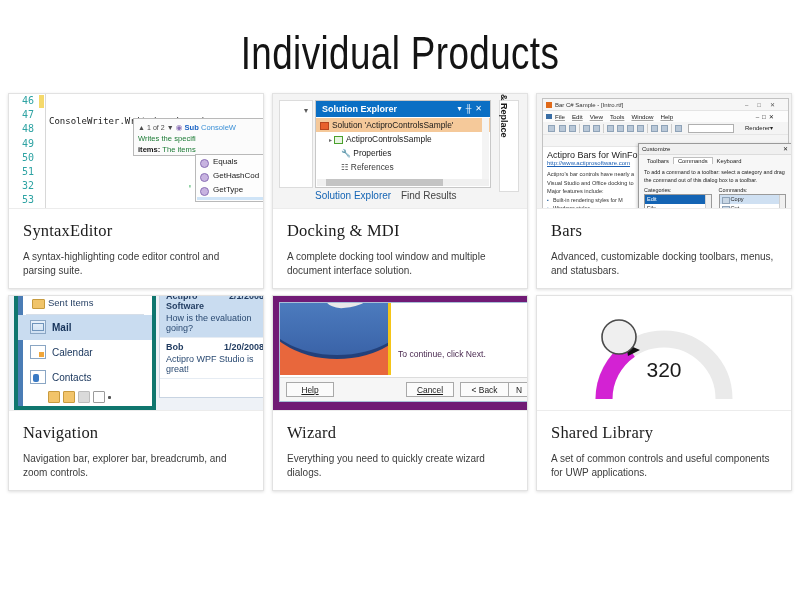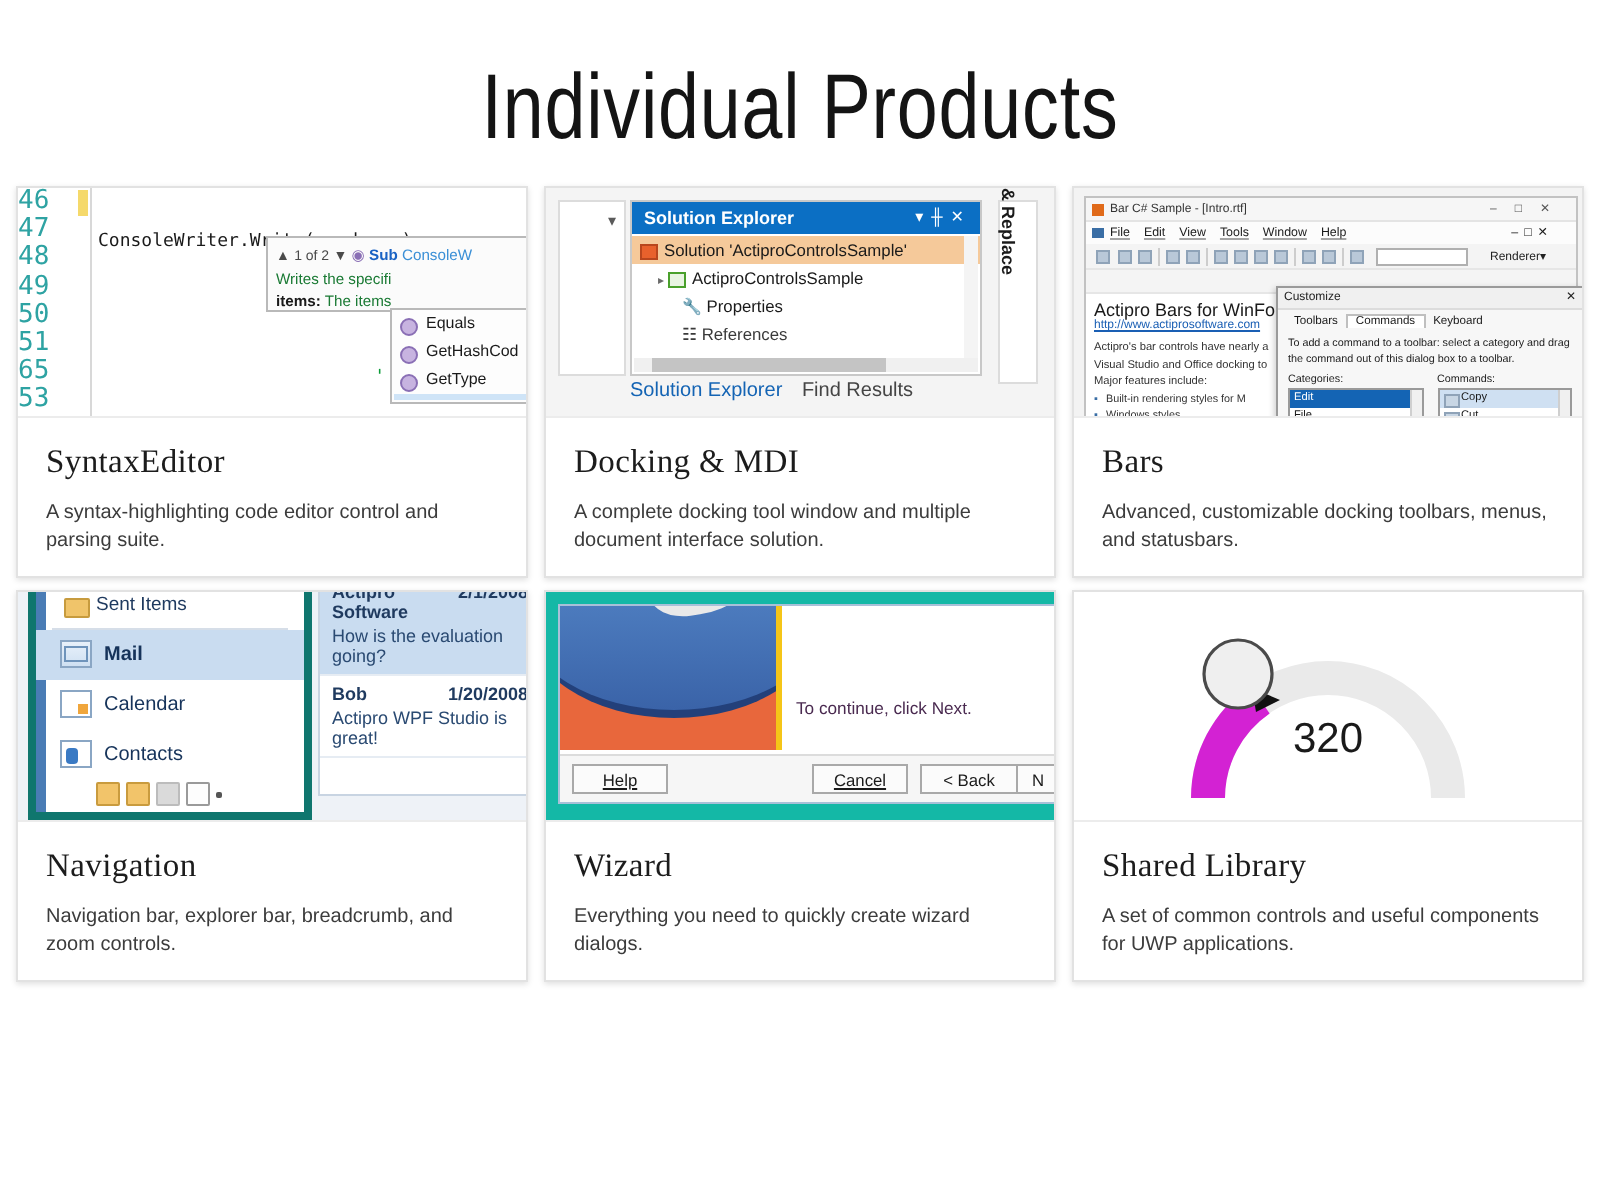"46" .se-gutter .ln { font-size: 13px -> 10px; text-align: left -> right }
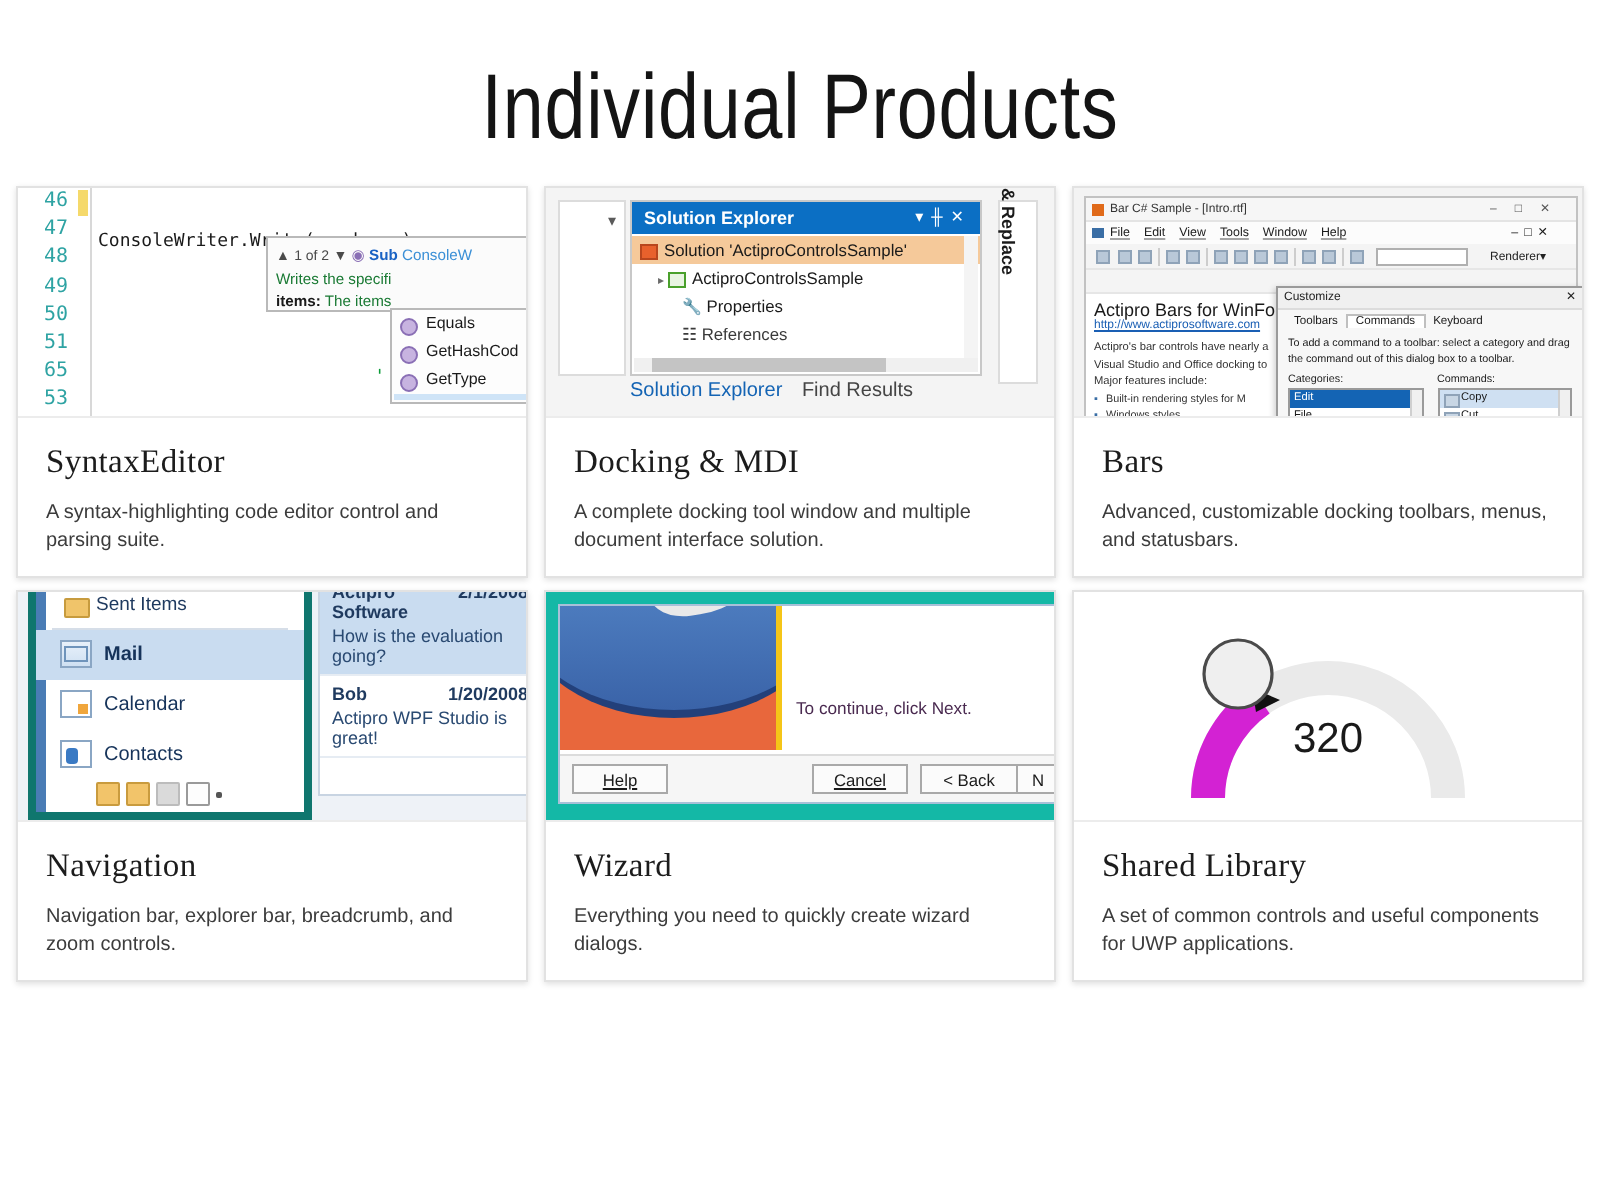"65" div.ln { text: 65 -> 32 }
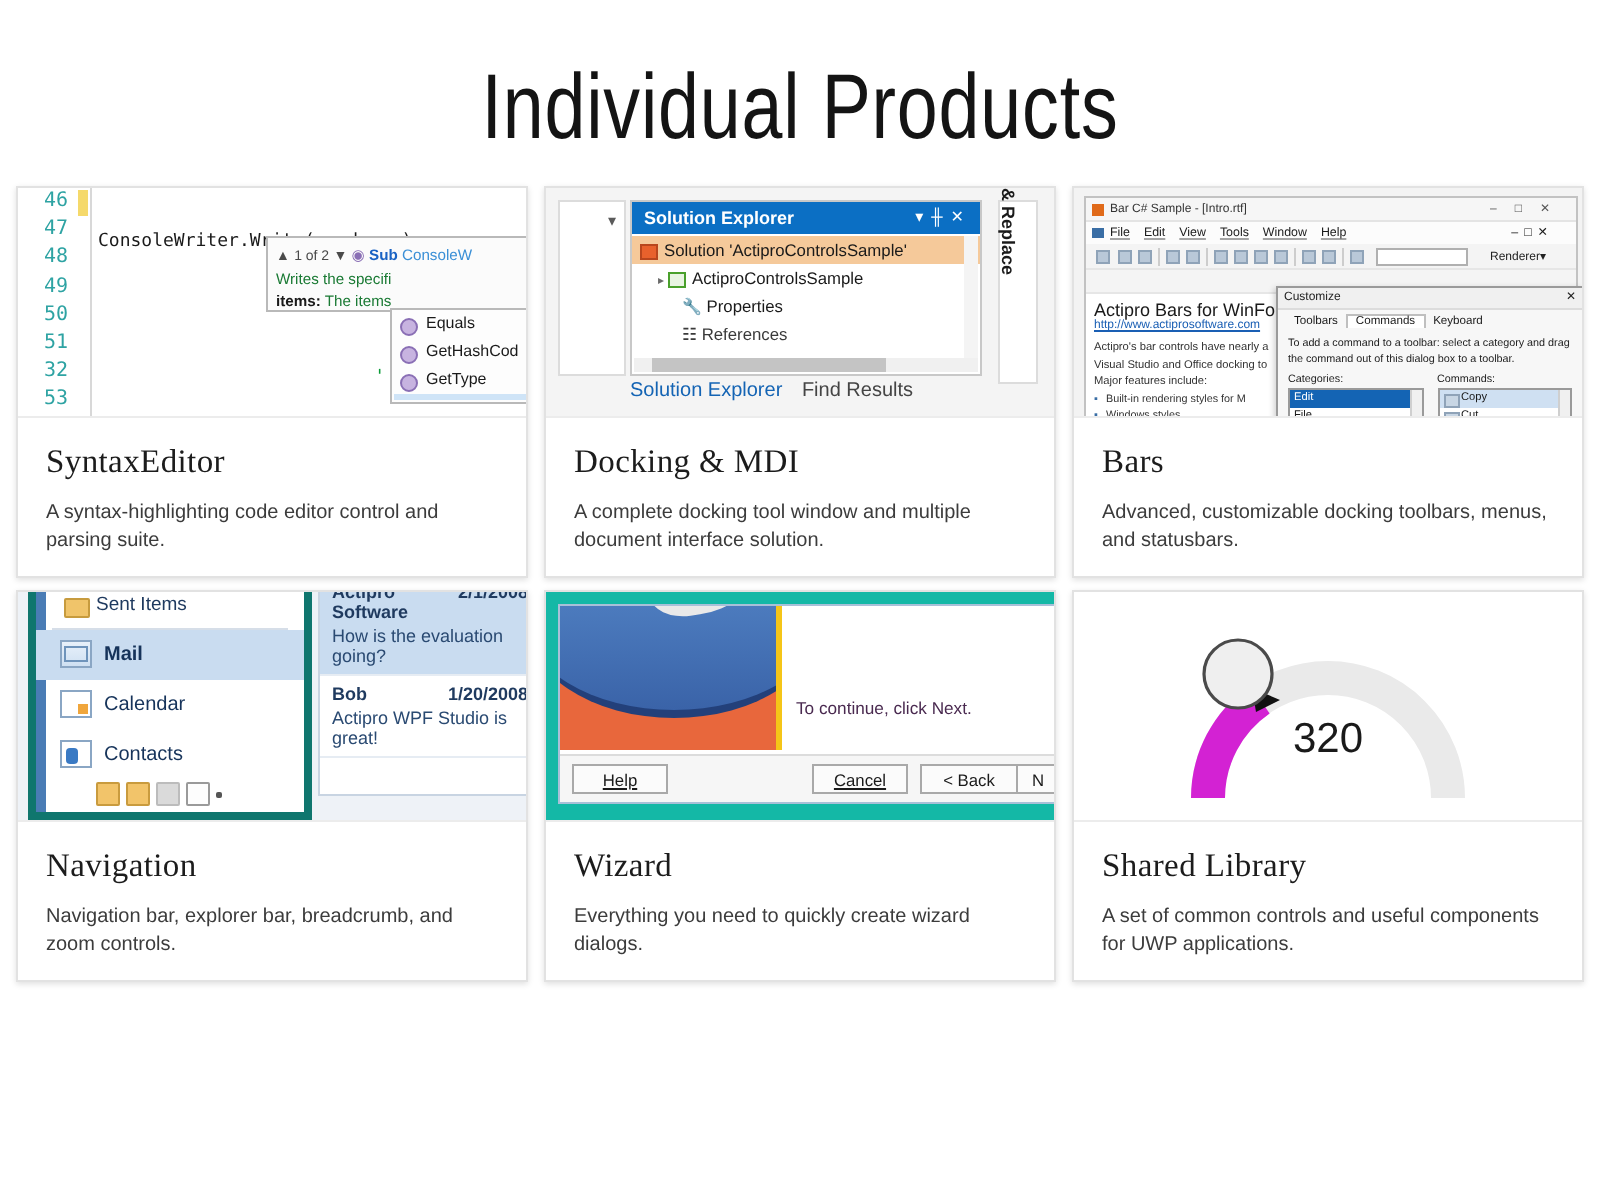"To continue, click Next." .wz { background: #14b8a6 -> #701a75 }
